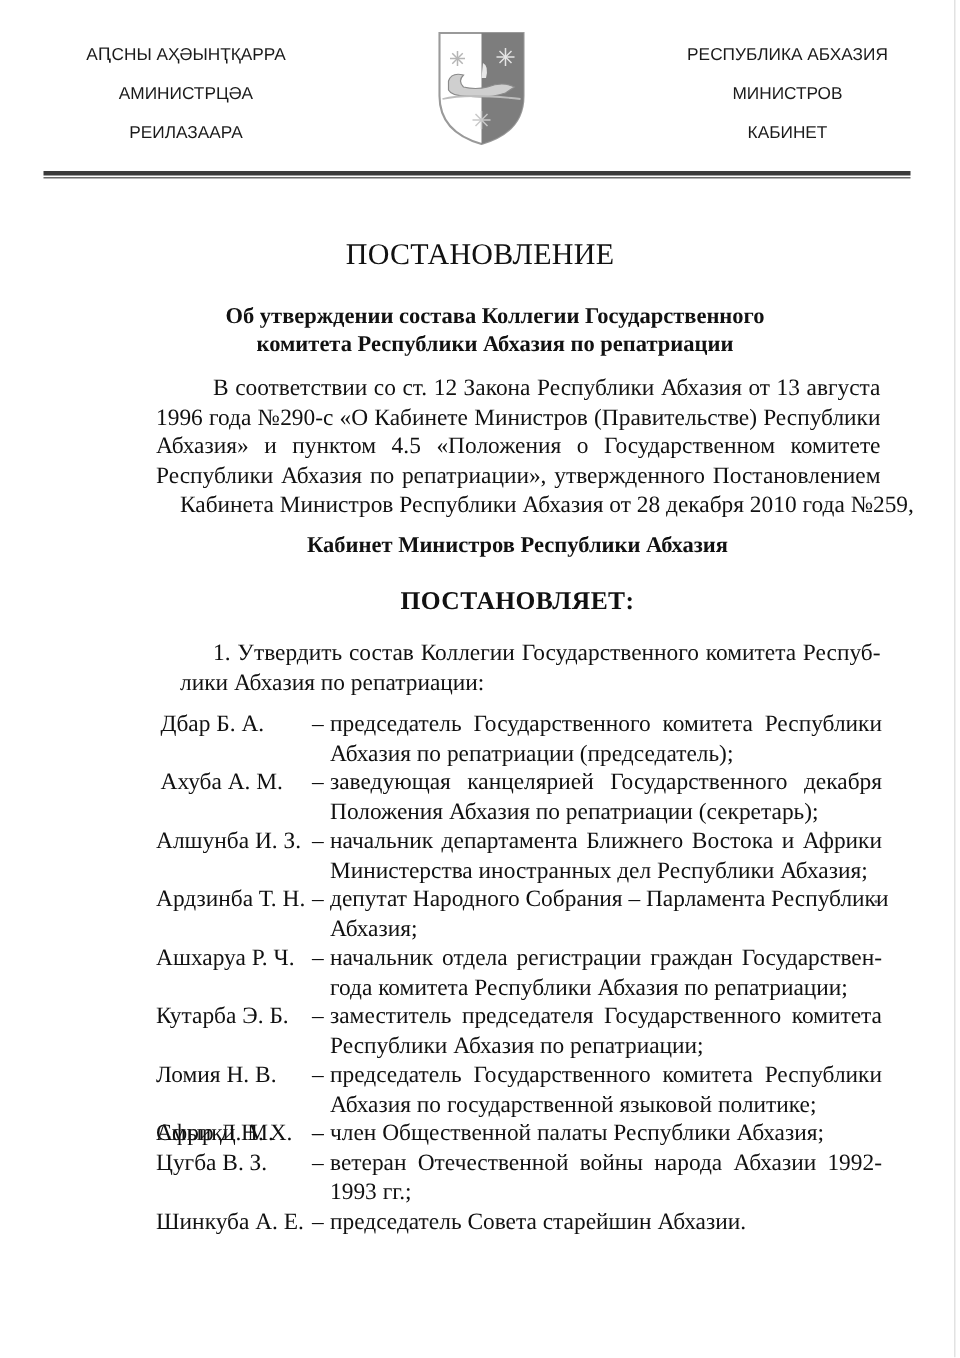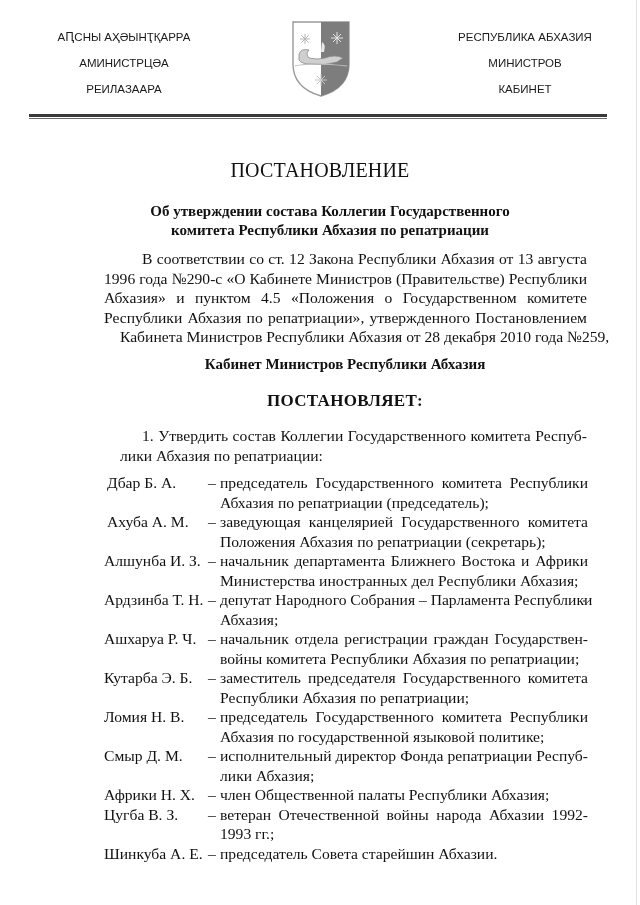"заведующая канцелярией Государственного" span.line { text: комитета -> декабря }
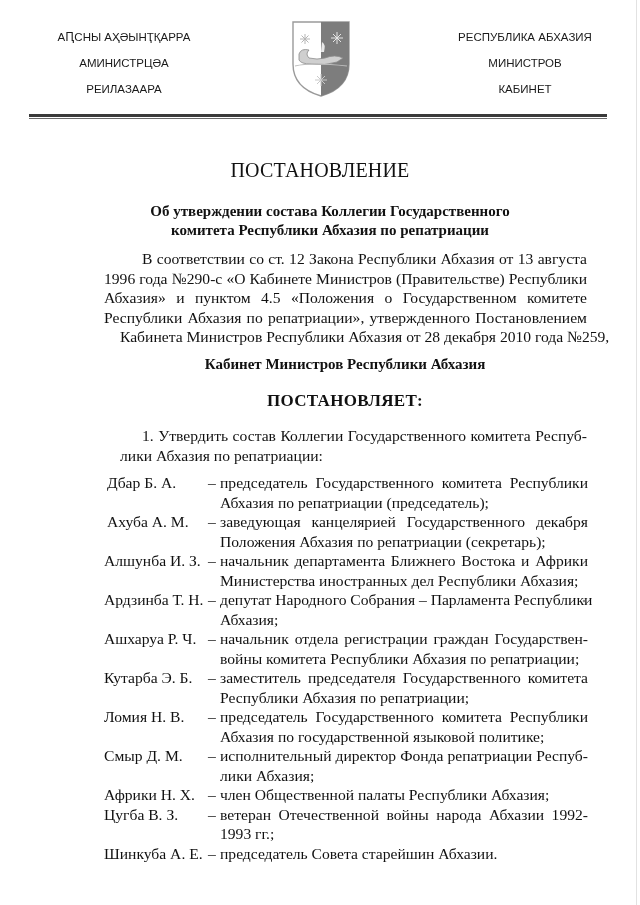"войны комитета Республики Абхазия по" span.line { text: войны -> года }
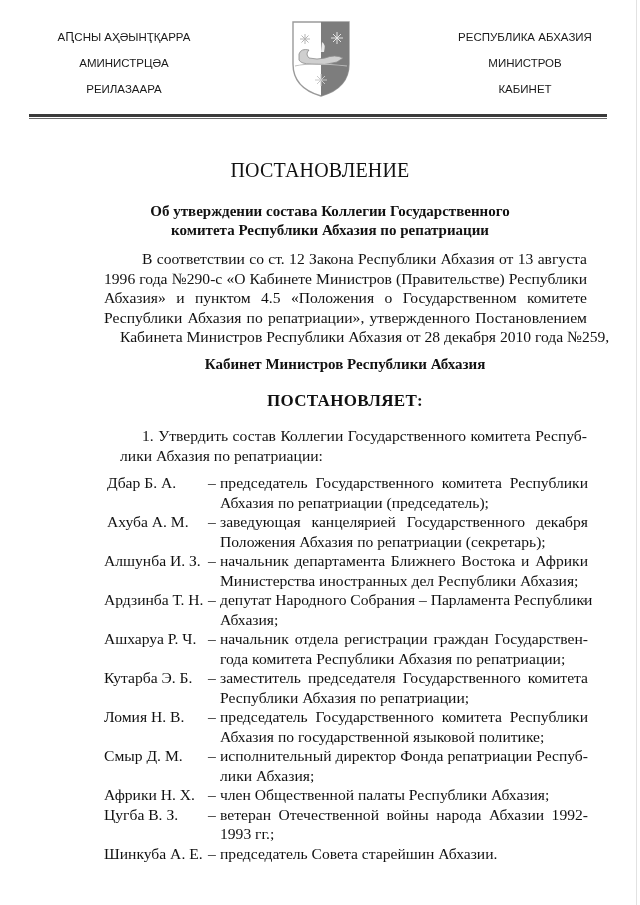"исполнительный директор Фонда" span.desc { html: <span> <span>исполнительный директор Фонда репатриации Респуб-</span> <span>лики Абхазия;</span> </span> -> none }
